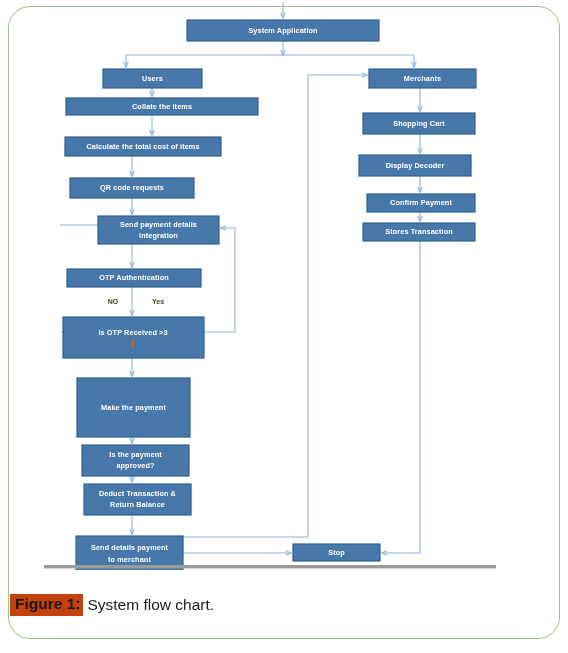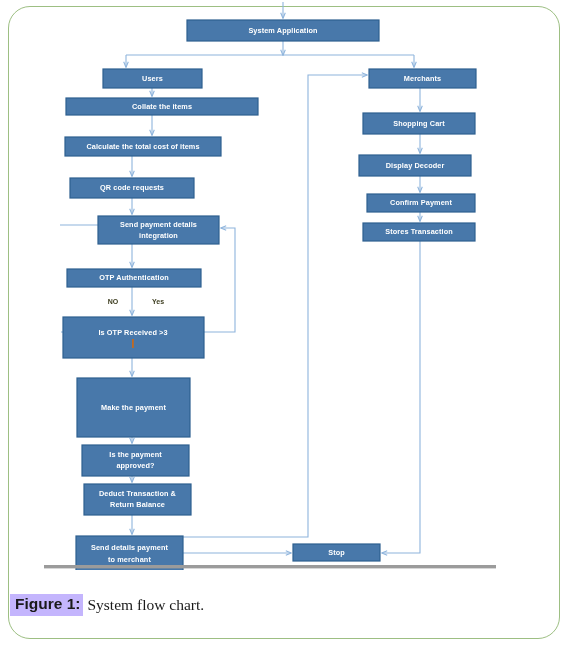"Figure 1:" #caption-figure-tag { background: #c4b5fd -> #c2410c }
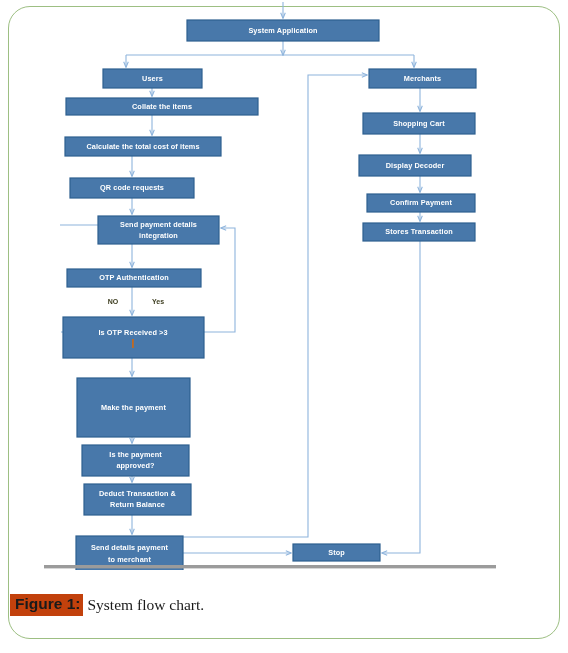"System flow chart." #caption-text { font-family: Liberation Serif, serif -> Liberation Sans, sans-serif }
